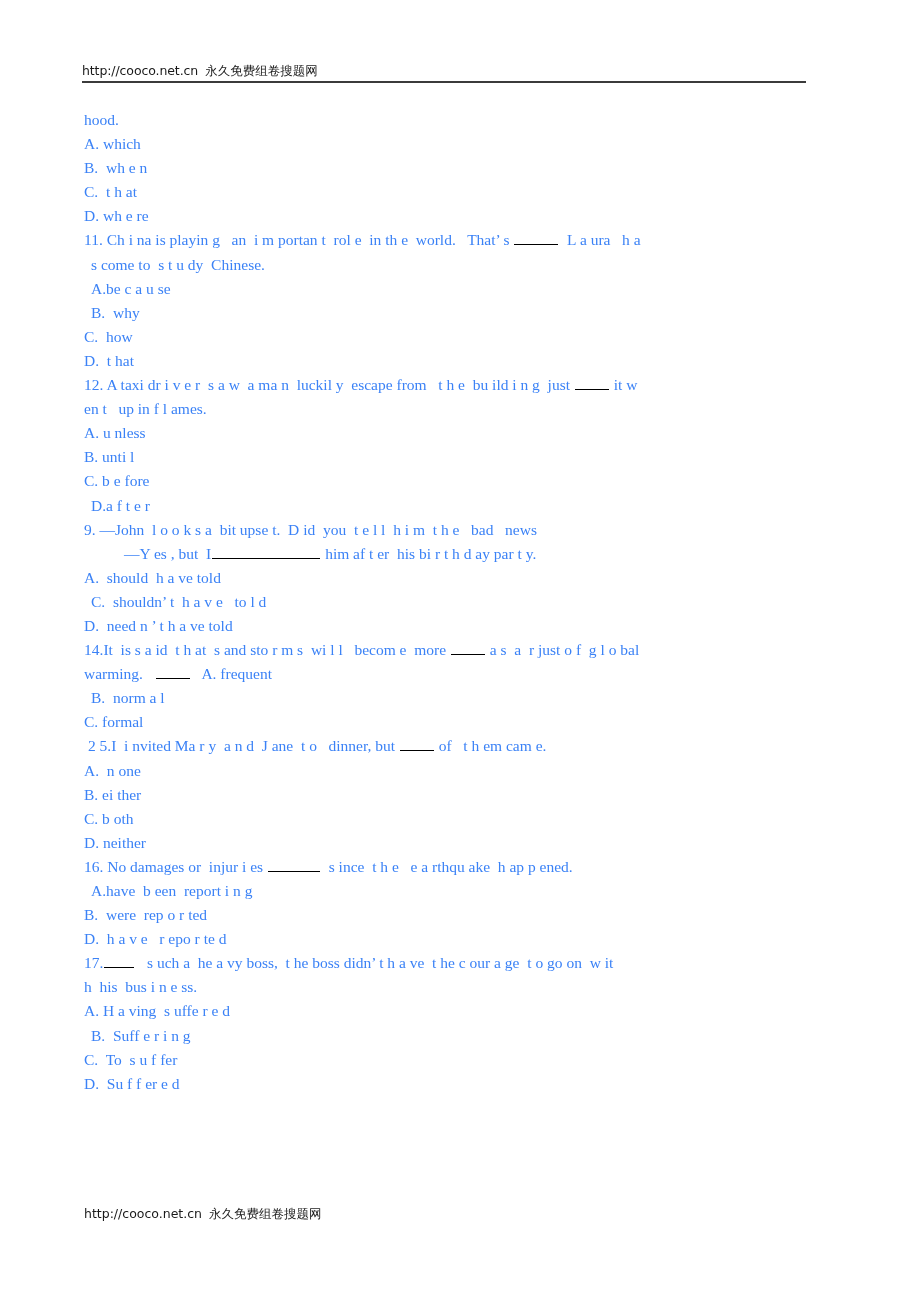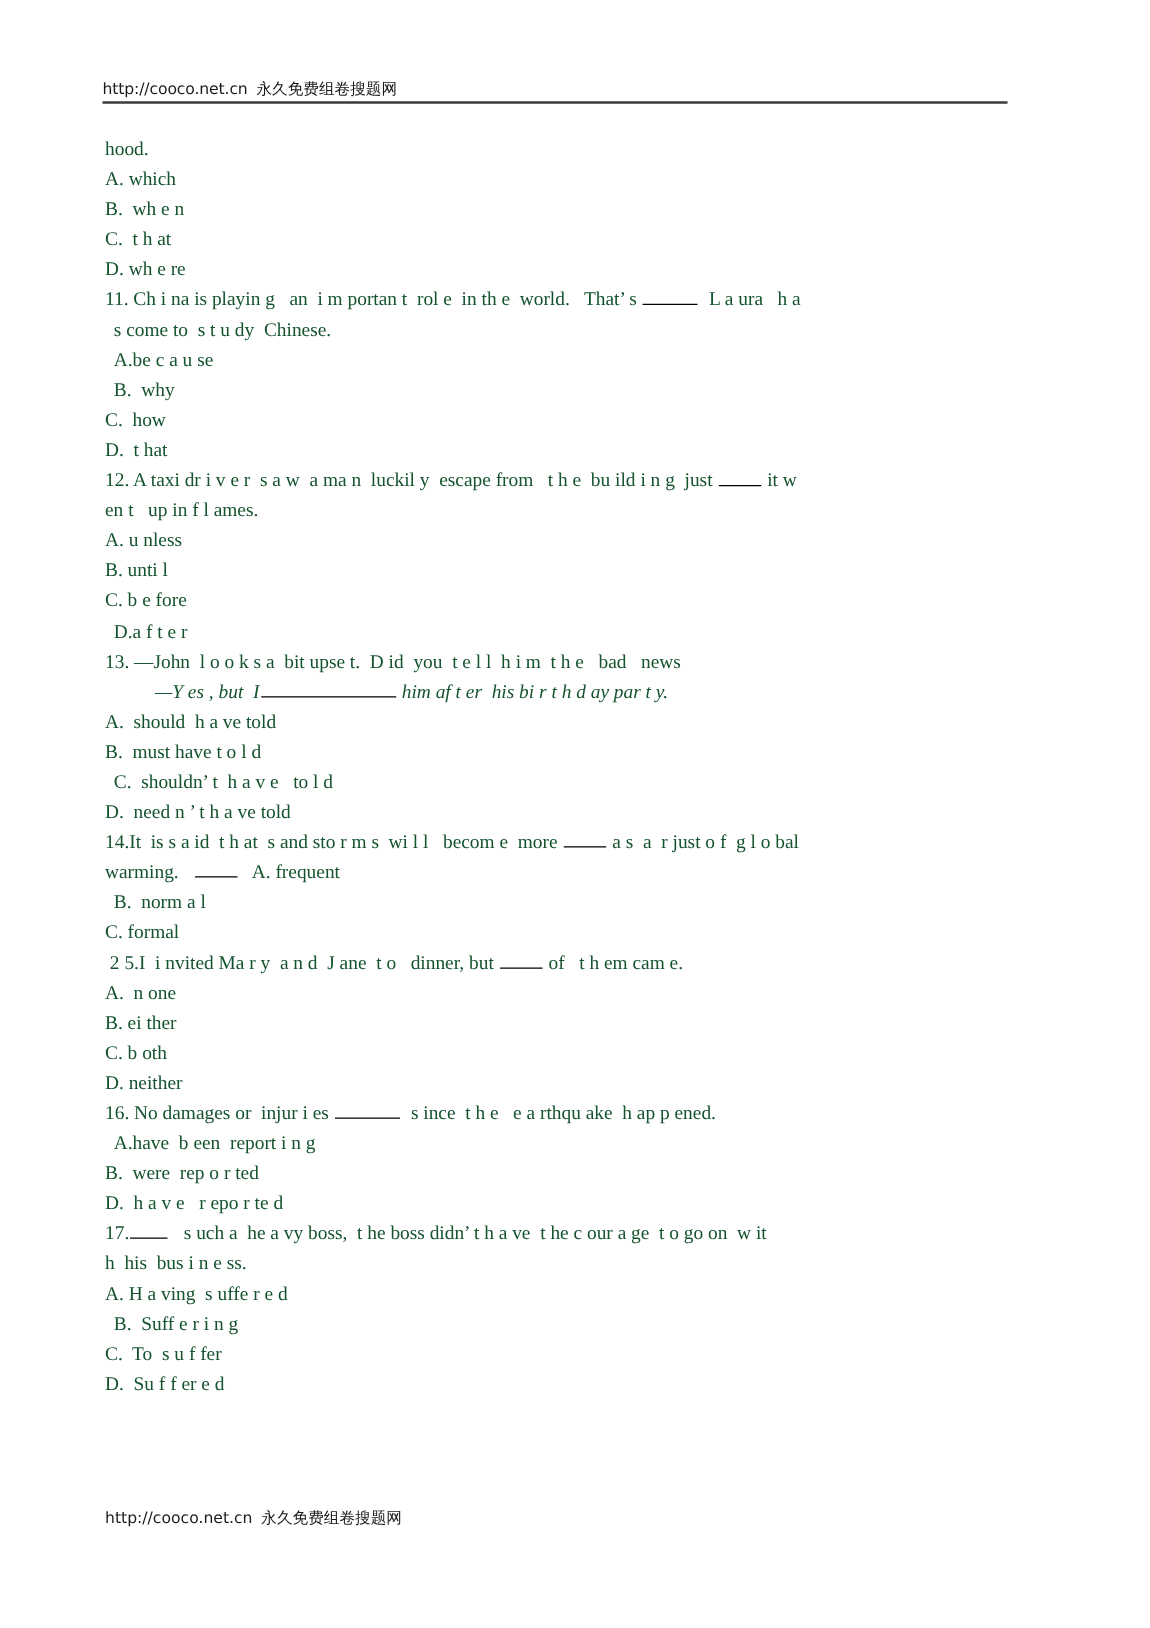"hood." .ln { color: #14532d -> #3b82f6 }
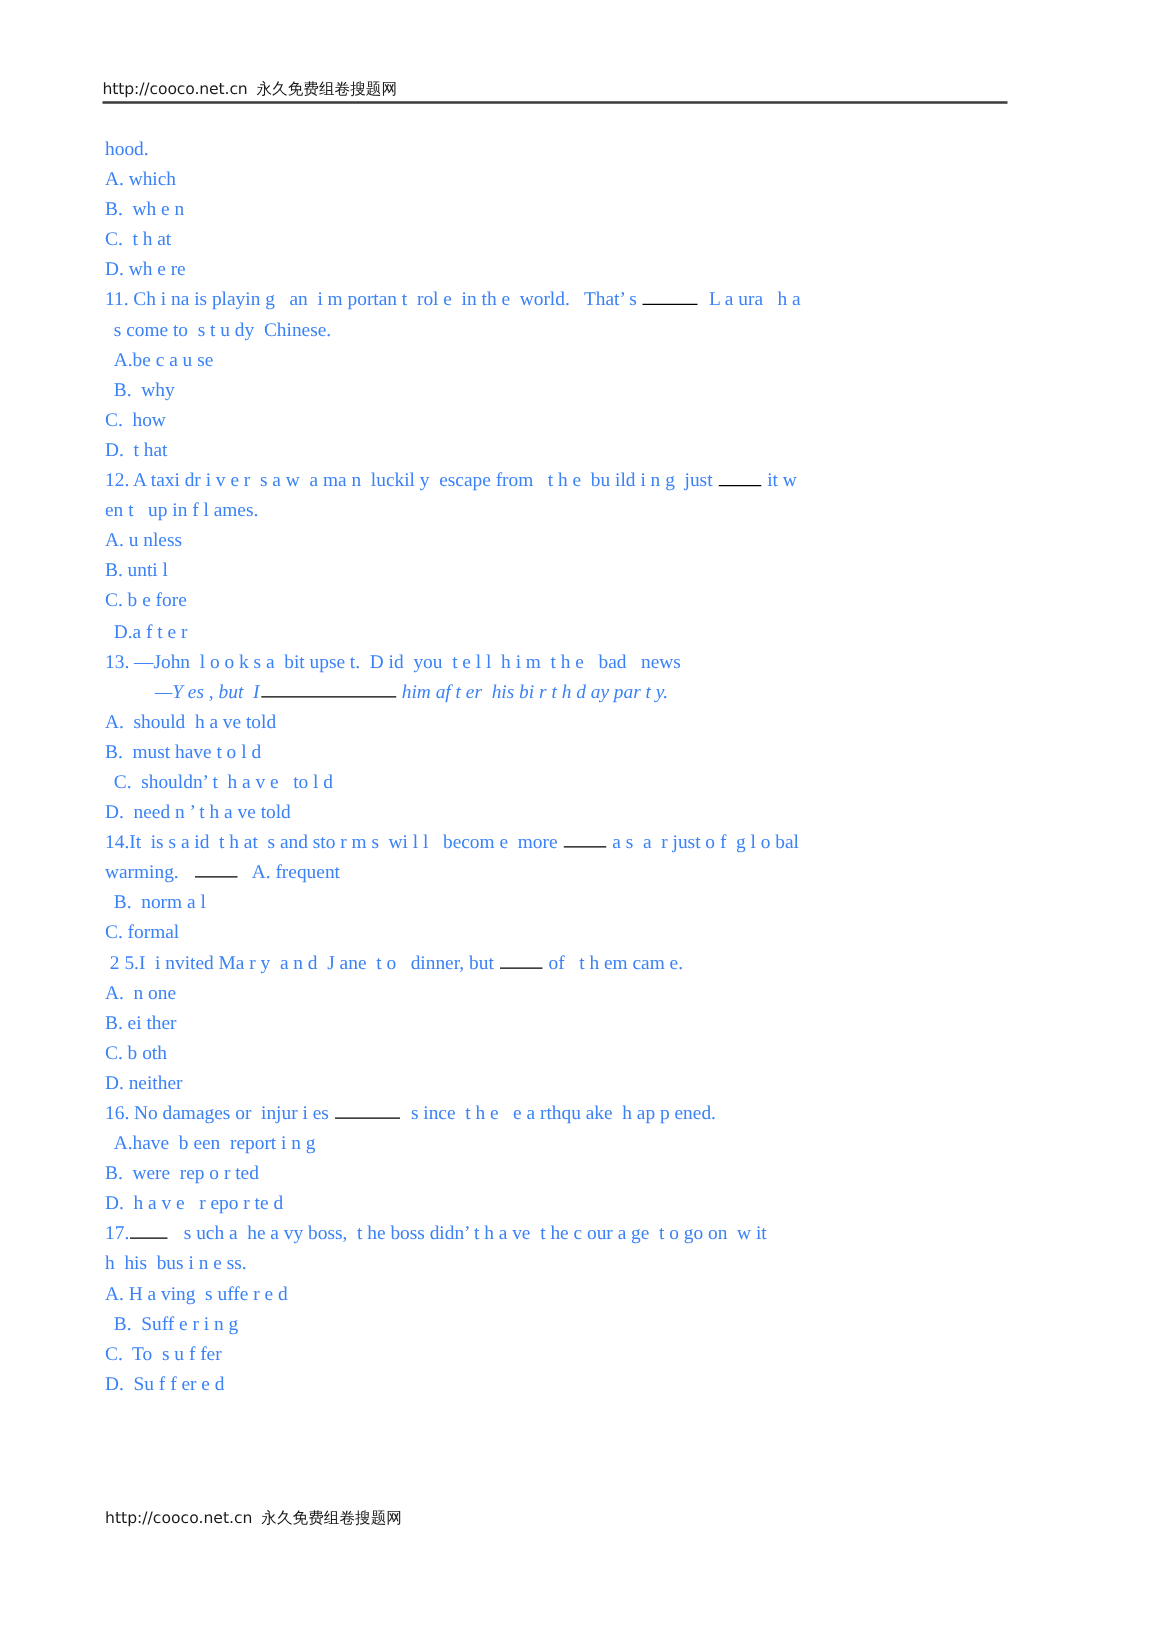"13. —John l o o" div.ln { text: 13 -> 9 }
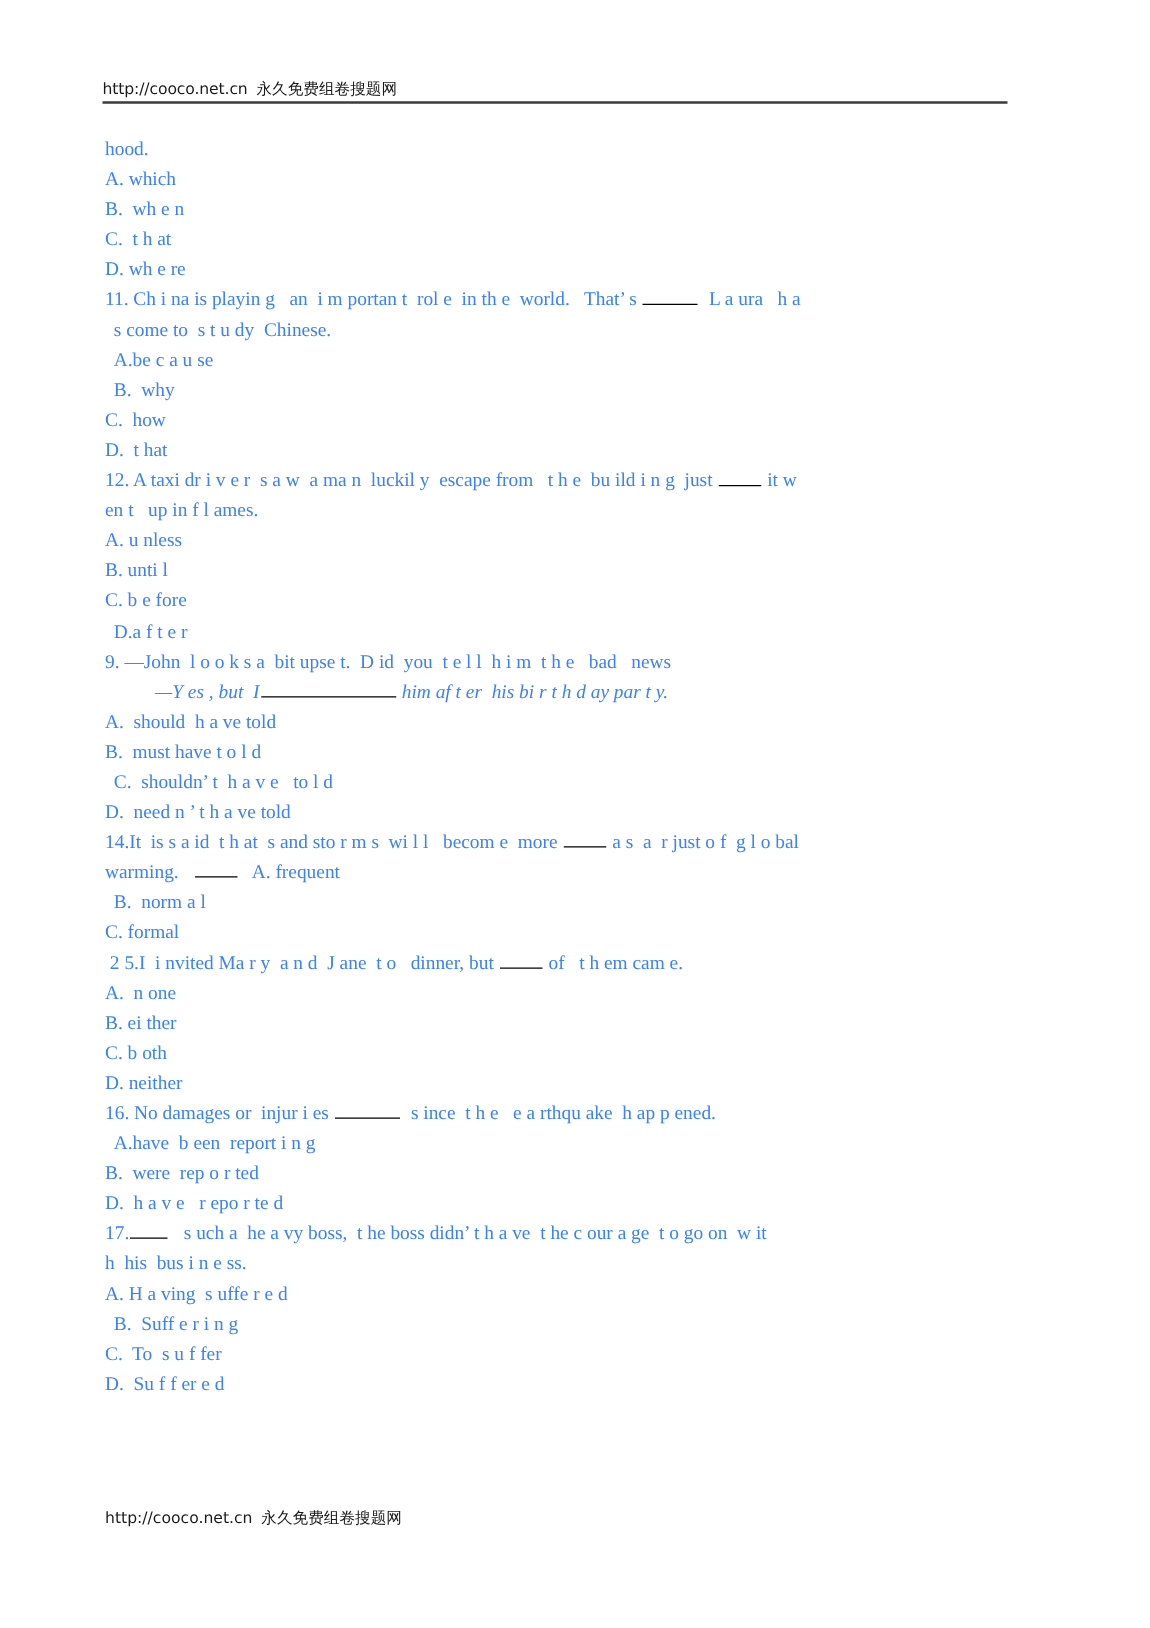"—Y es , but I" .ln.indent3 { font-style: italic -> none }
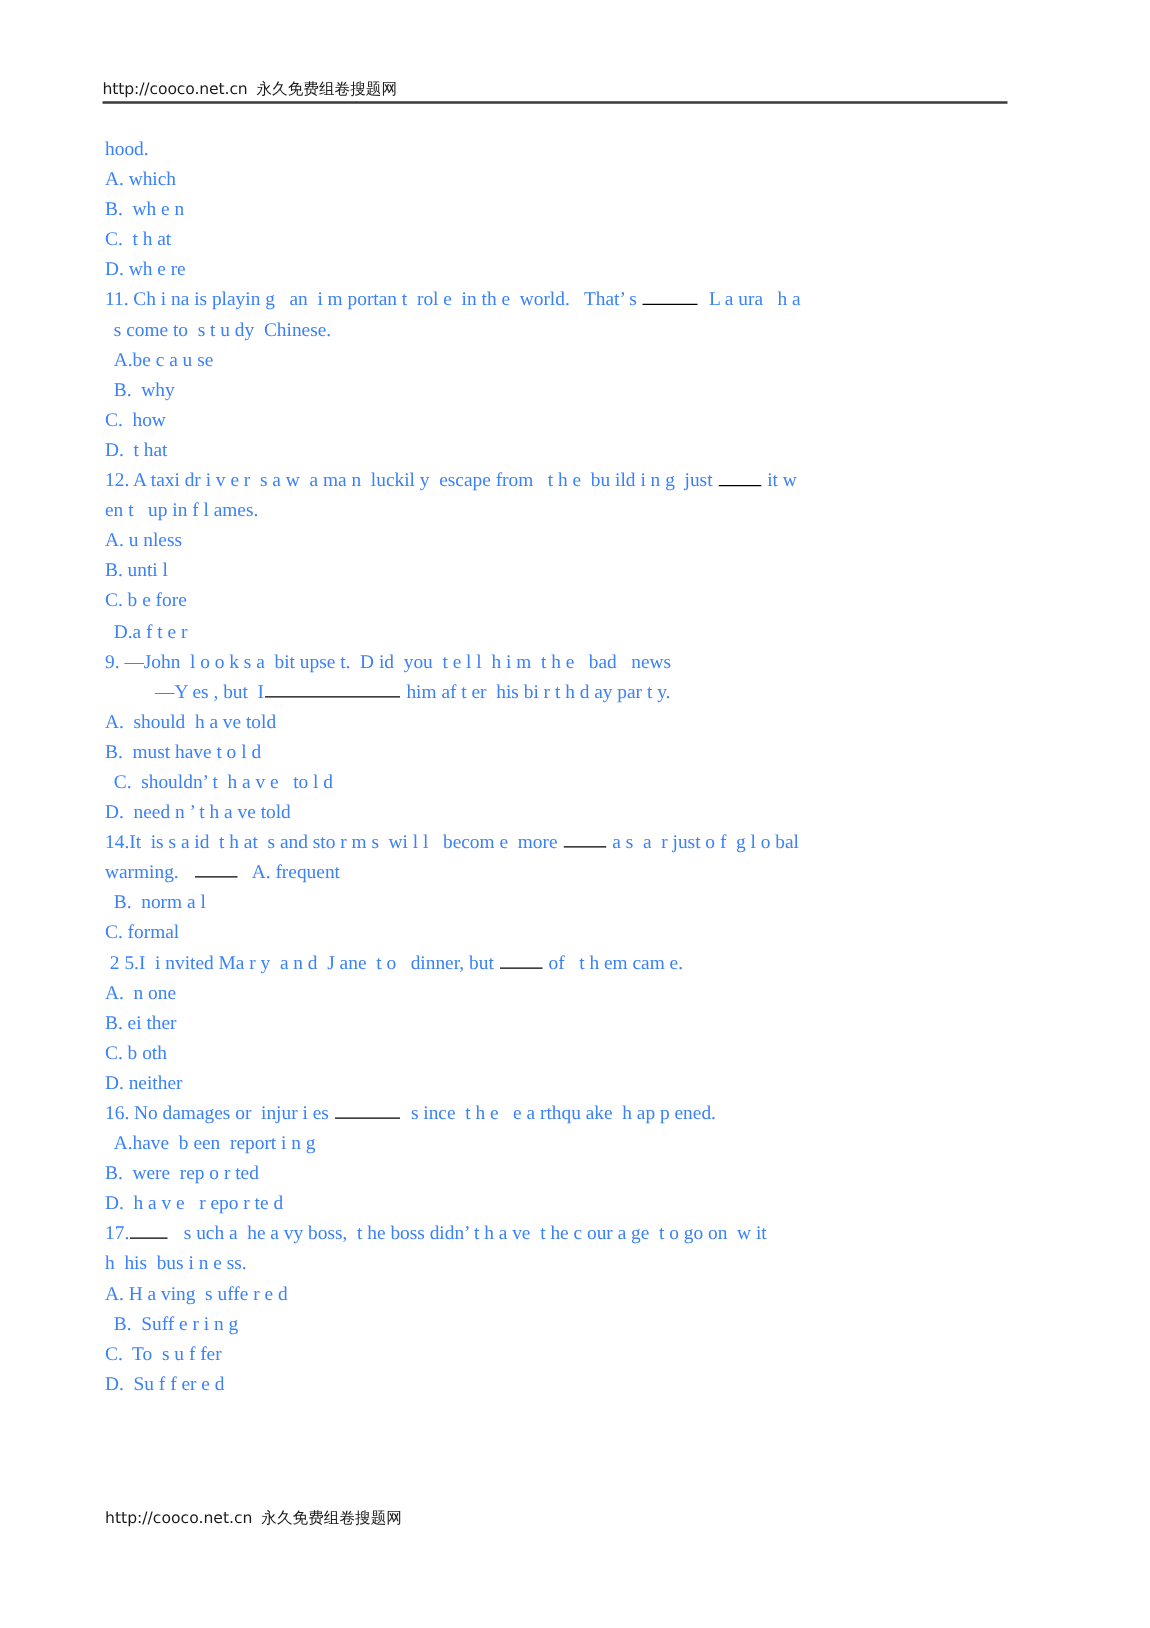"B. must have t o" div.ln { html: <div>B. must have t o l d</div> -> none }
